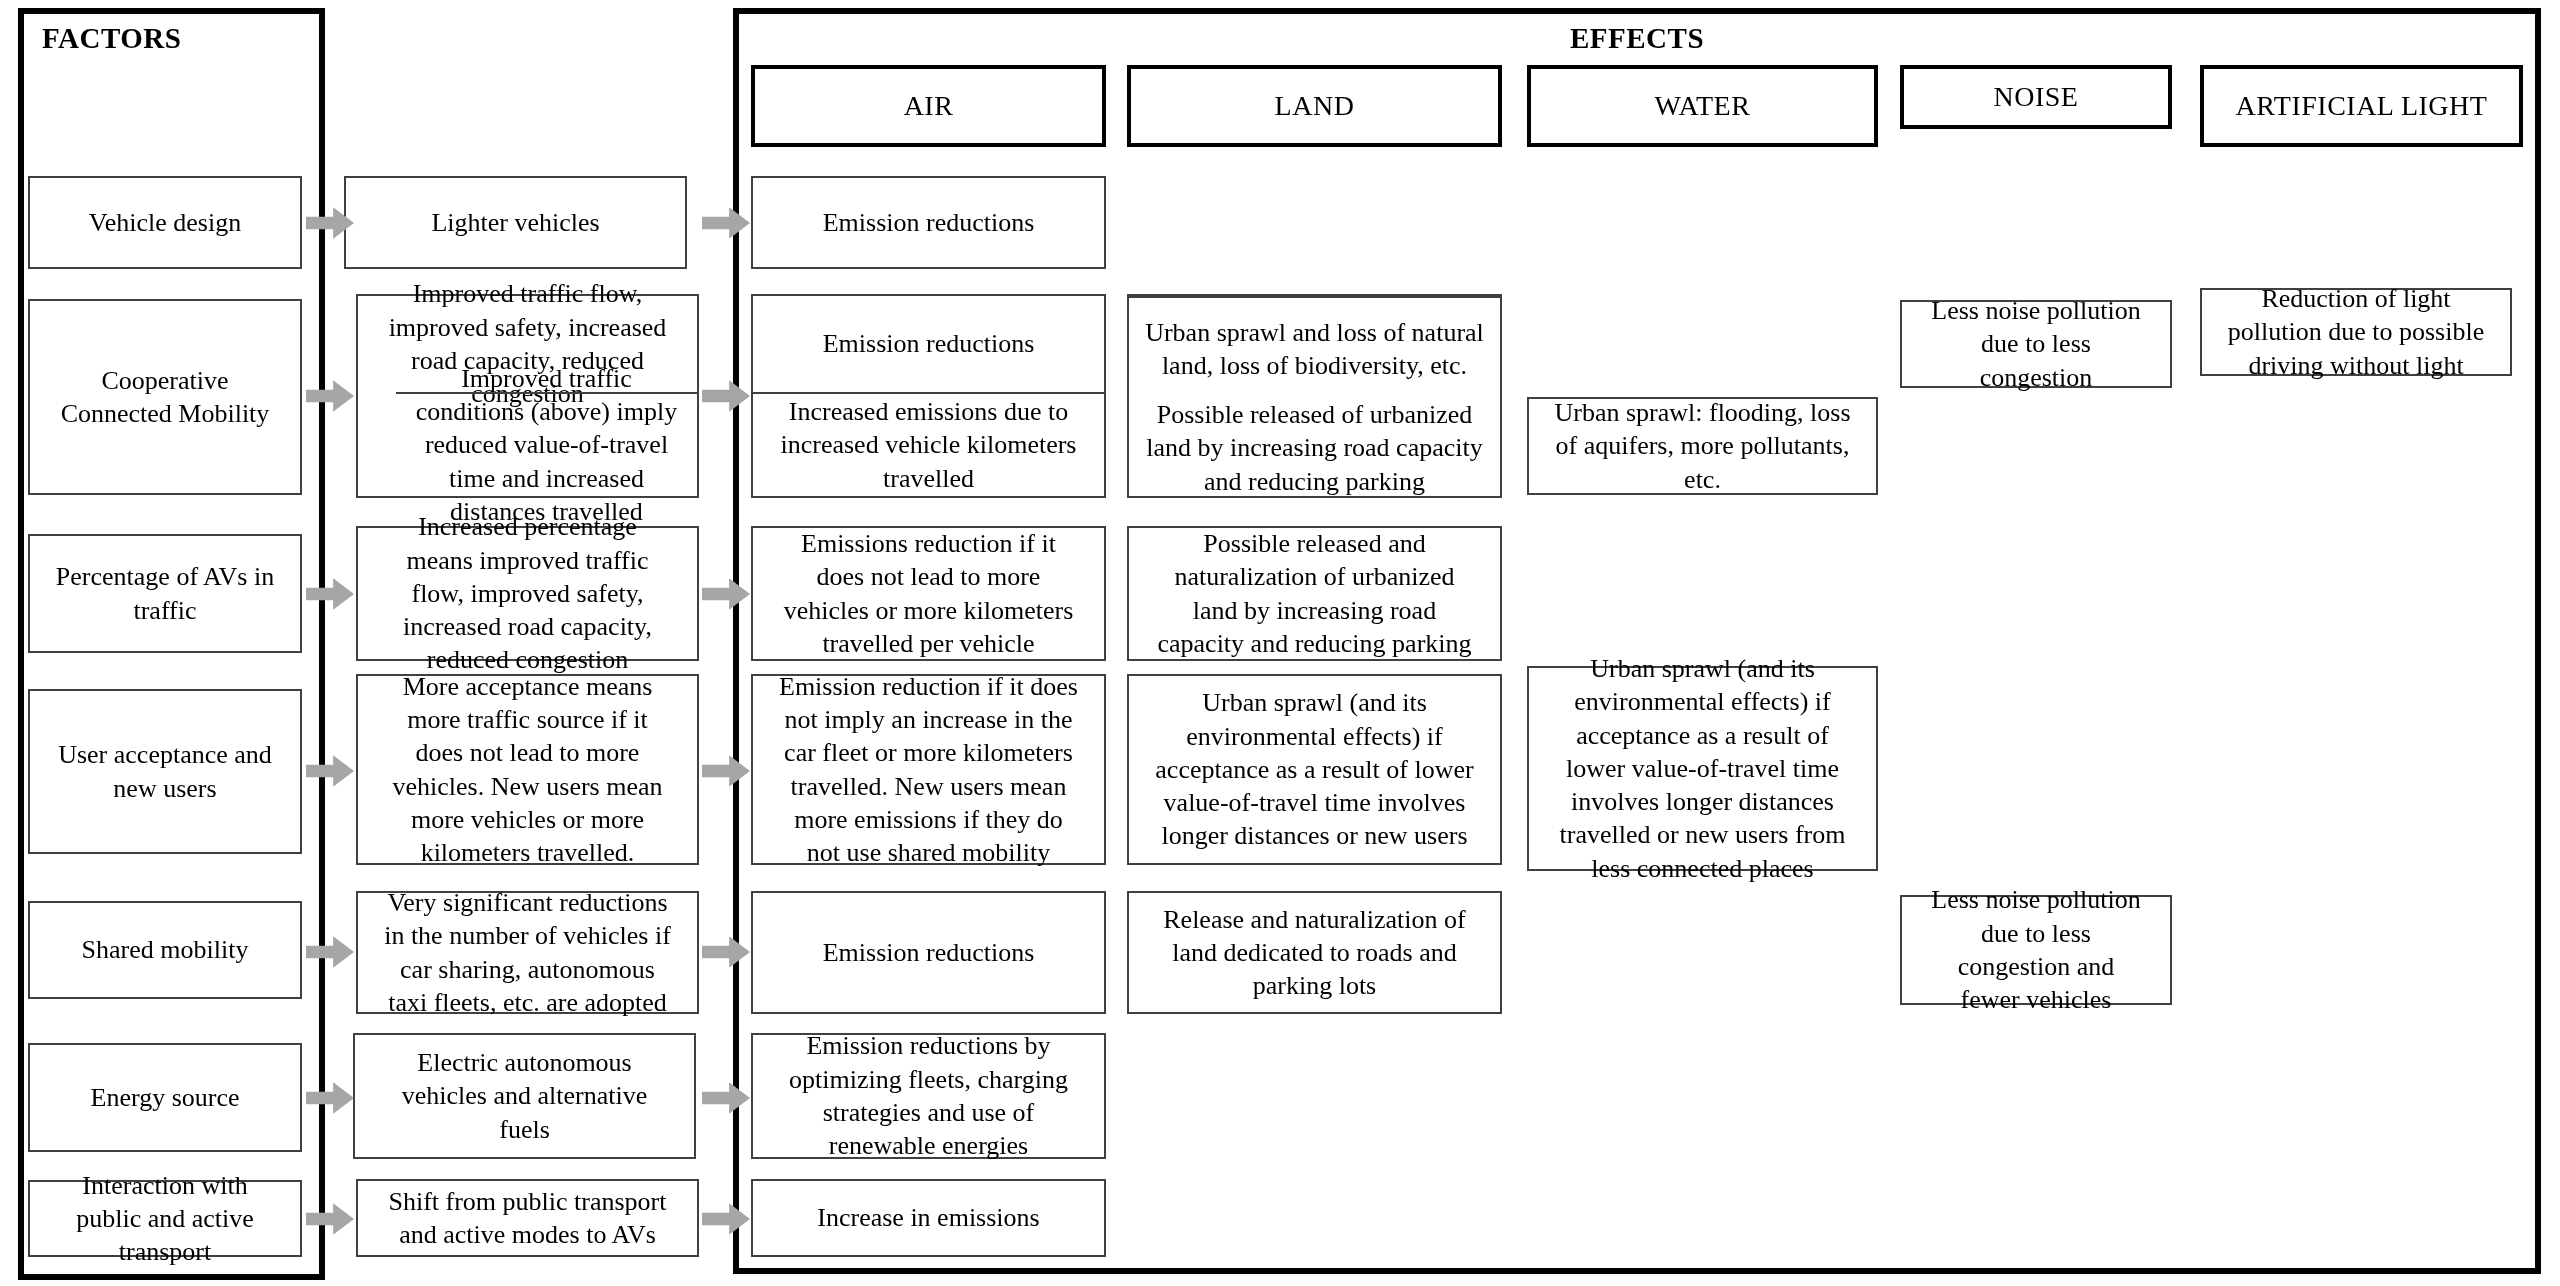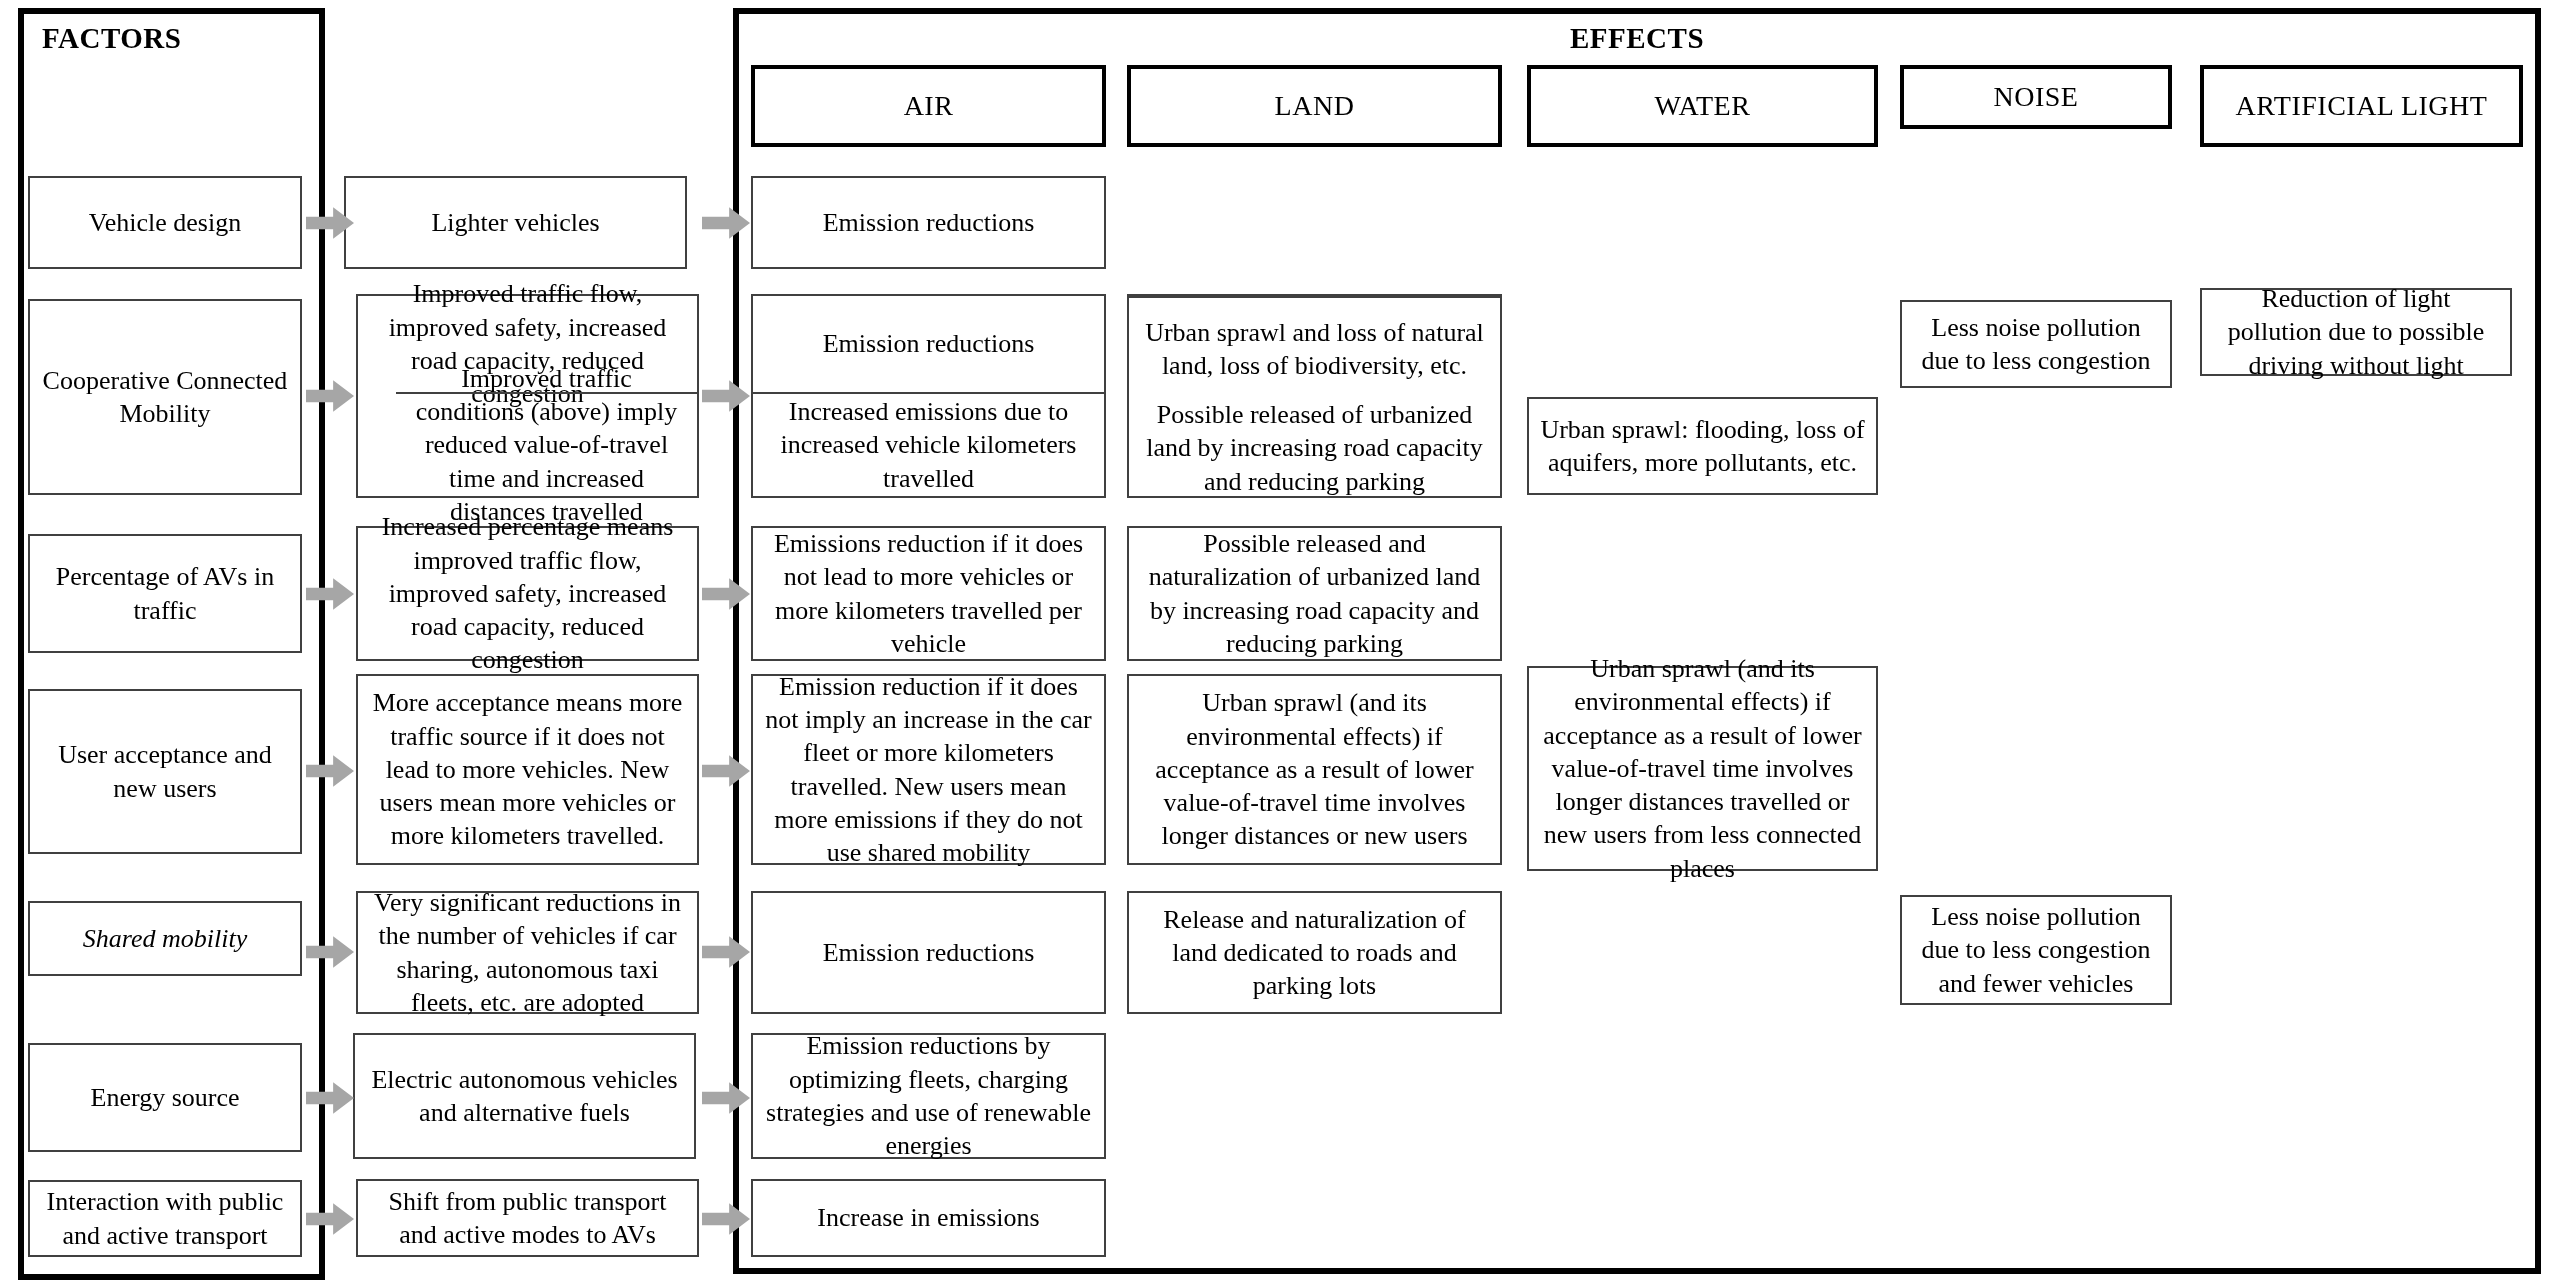"AIR" .box { padding: 4px 10px -> 4px 24px }
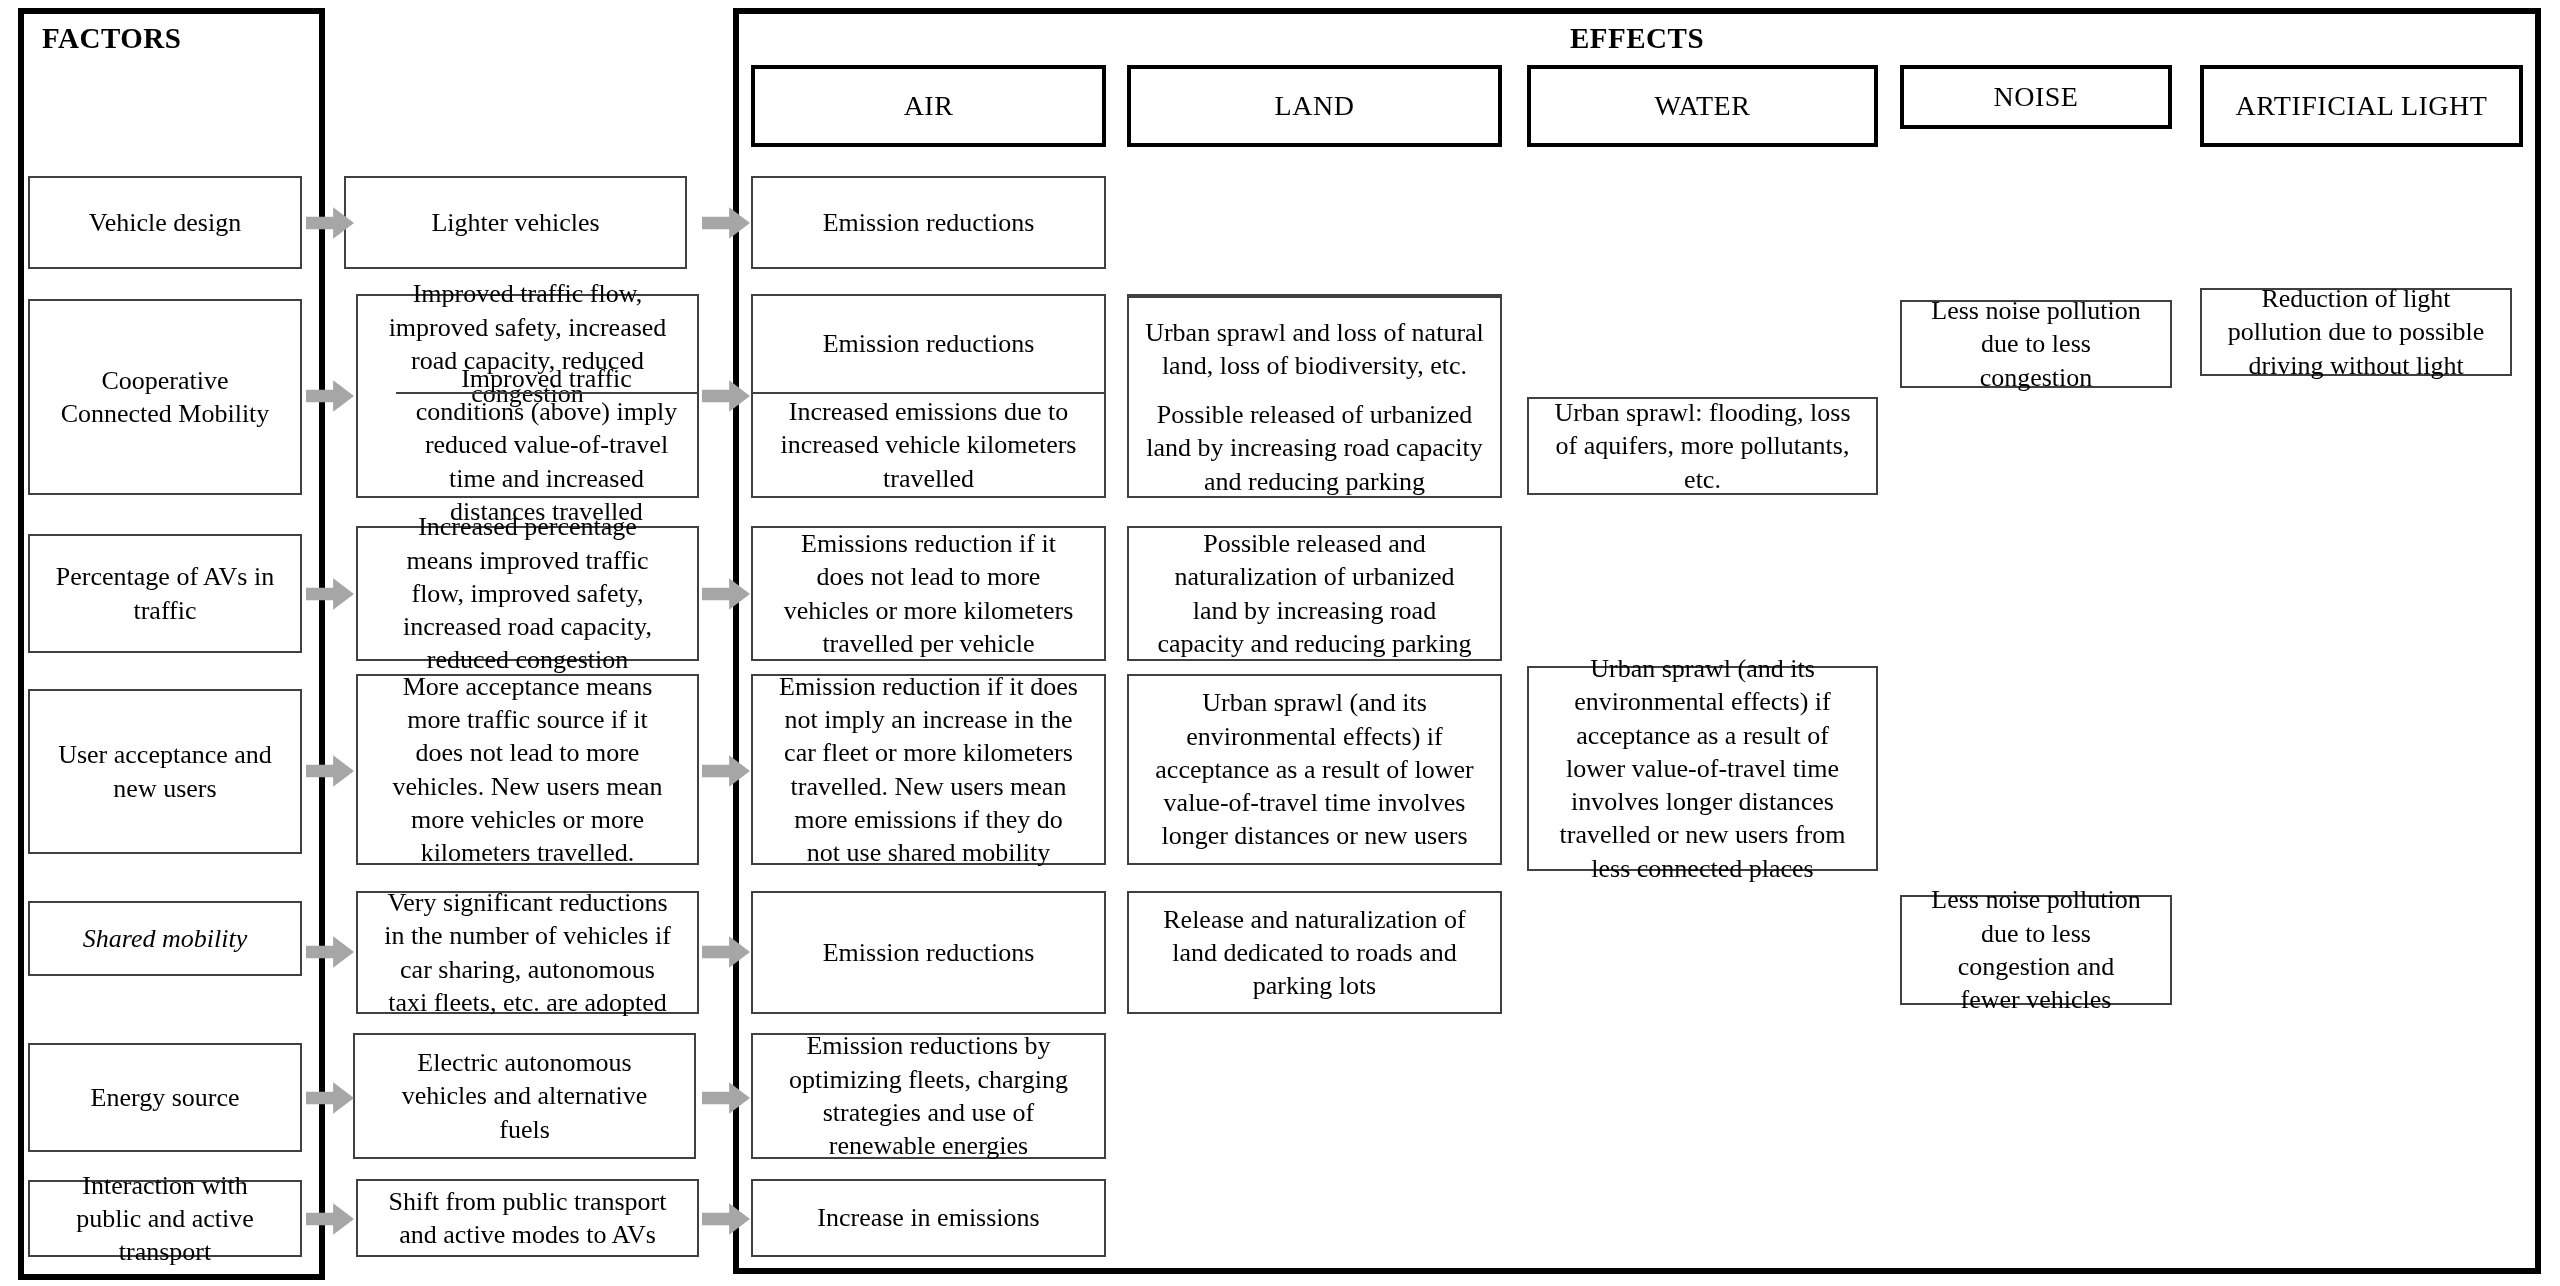"Shared mobility" div.box { font-style: italic -> none; height: 75px -> 98px }
